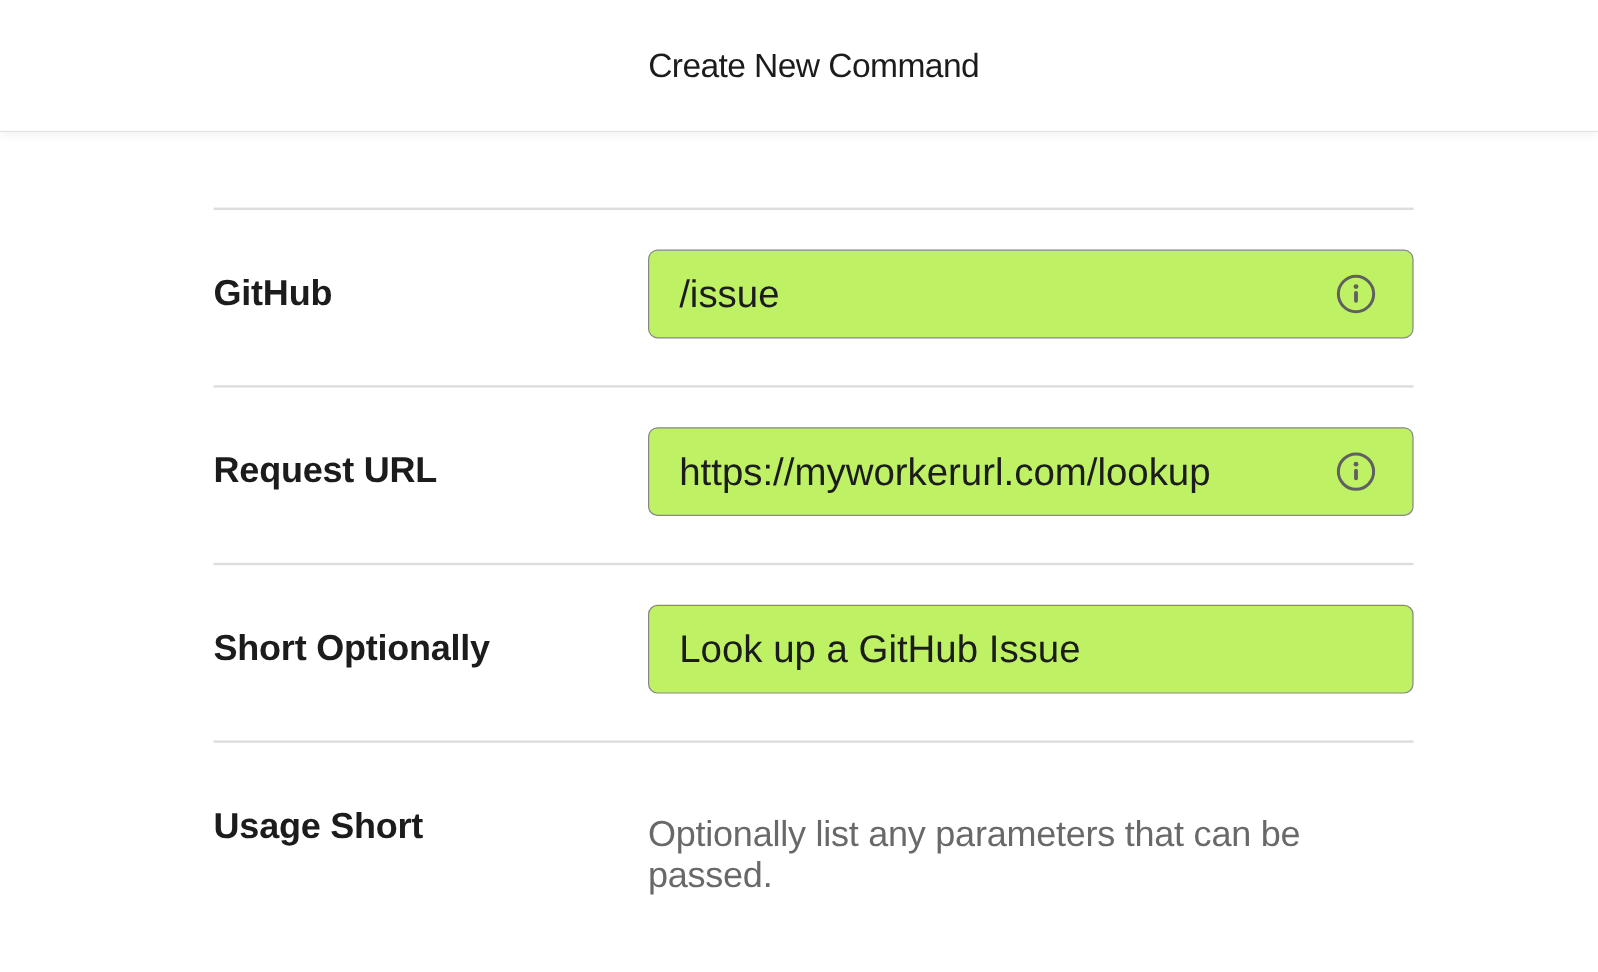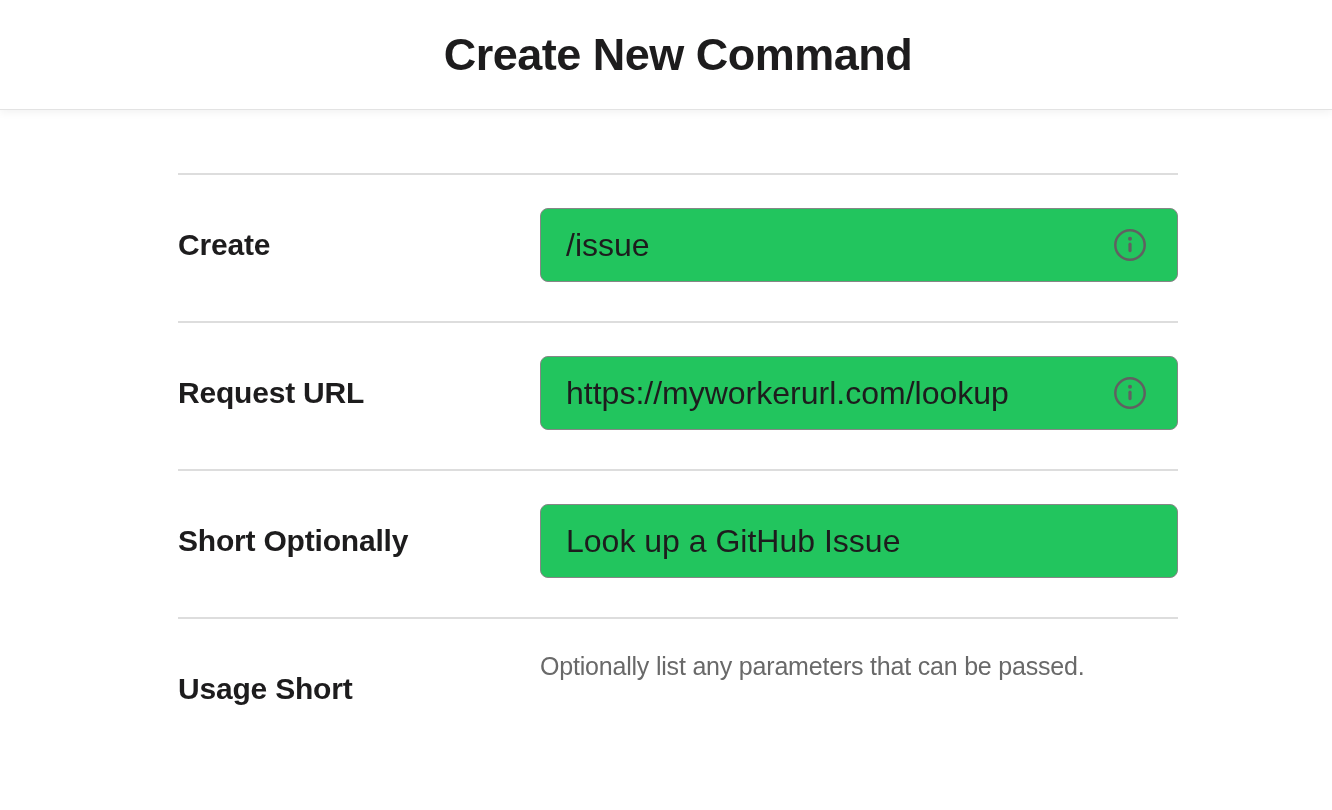"Create New Command" .page-title { font-size: 45px -> 28px; font-weight: 700 -> 400 }
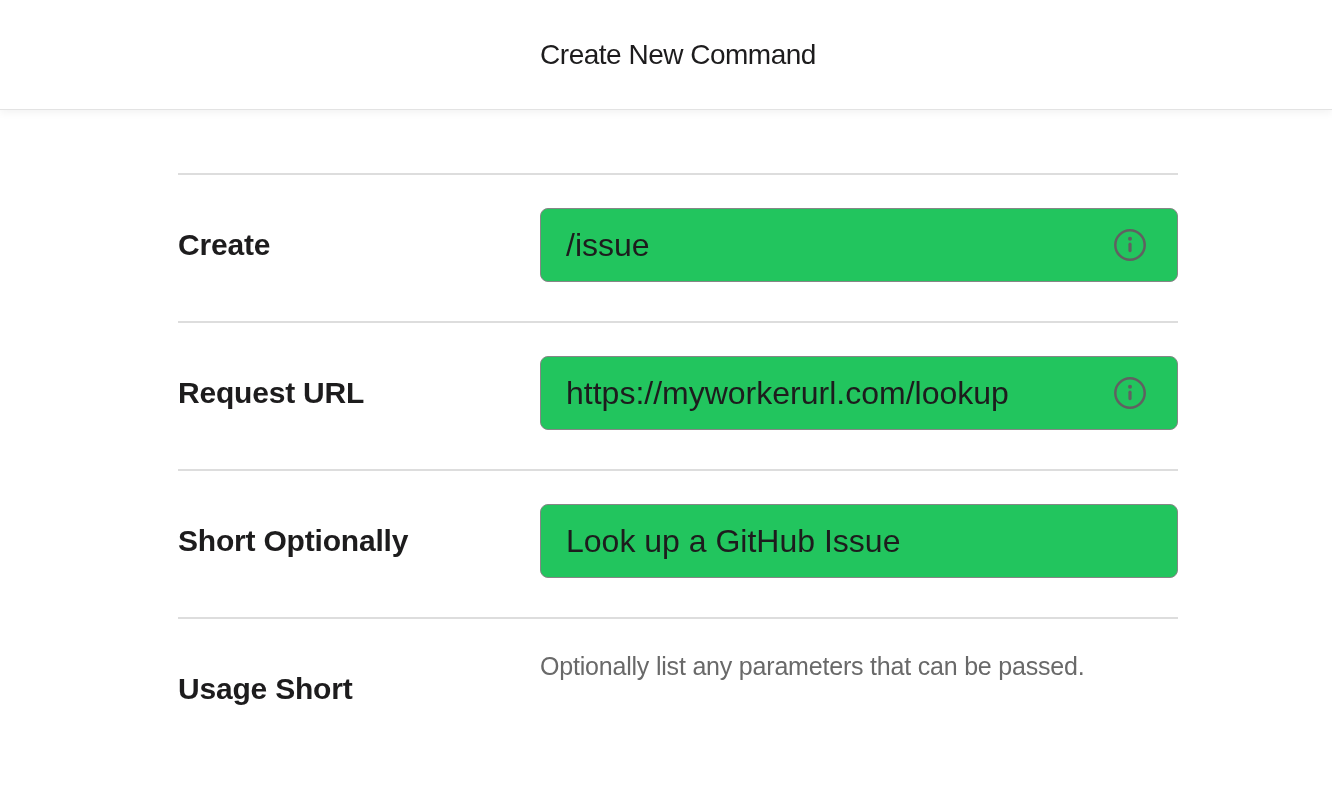"Create" div.label { text: Create -> GitHub }
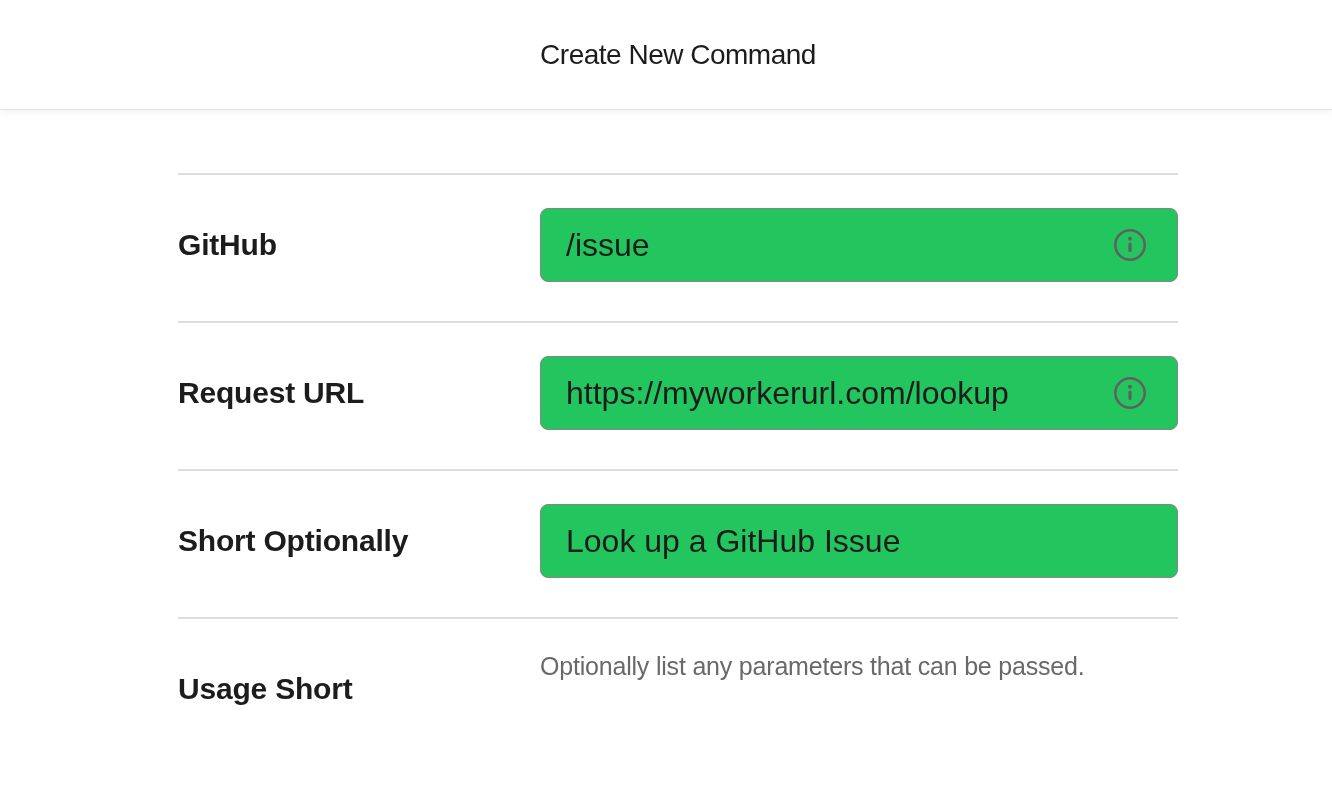"/issue" .text-input { background: #22c55e -> #bef264 }
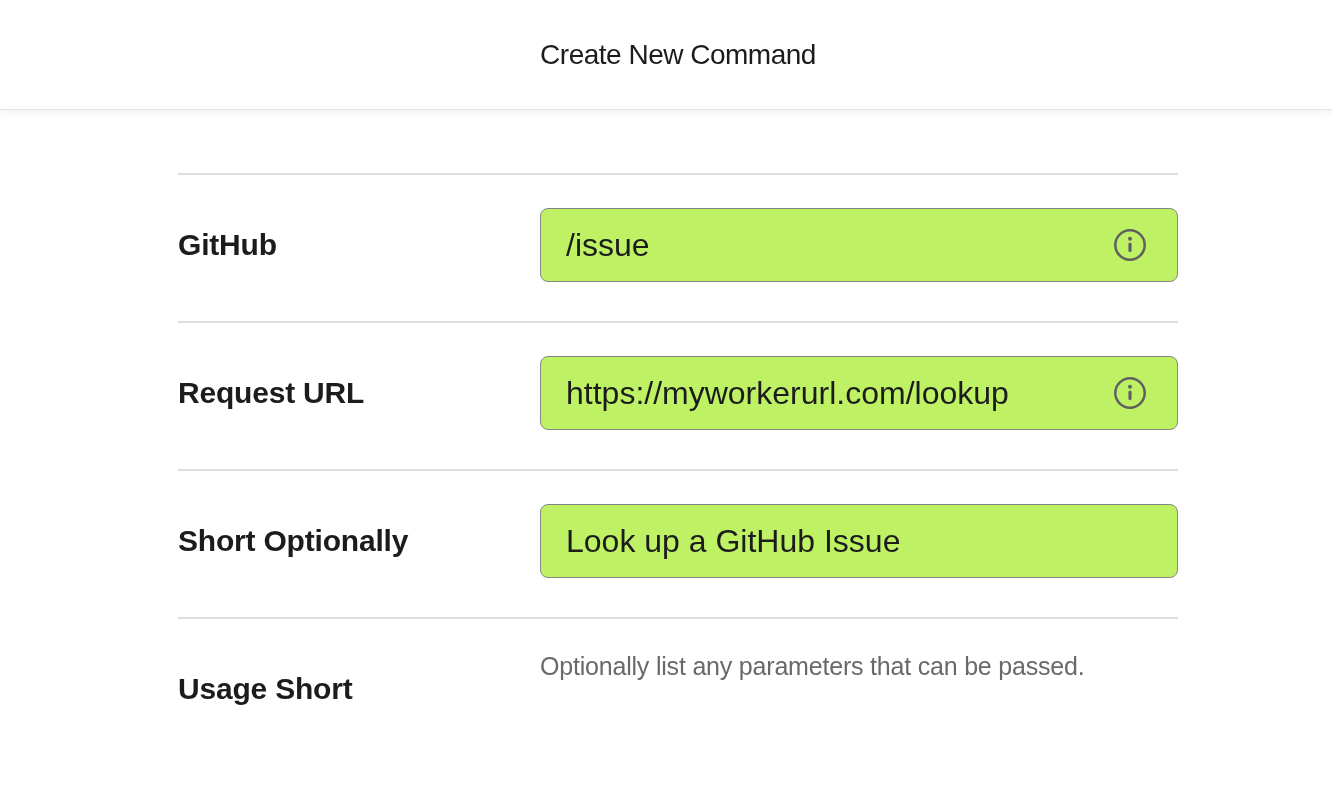"Optionally list any parameters that" .hint { font-size: 25px -> 30px; margin-top: none -> 27px }
